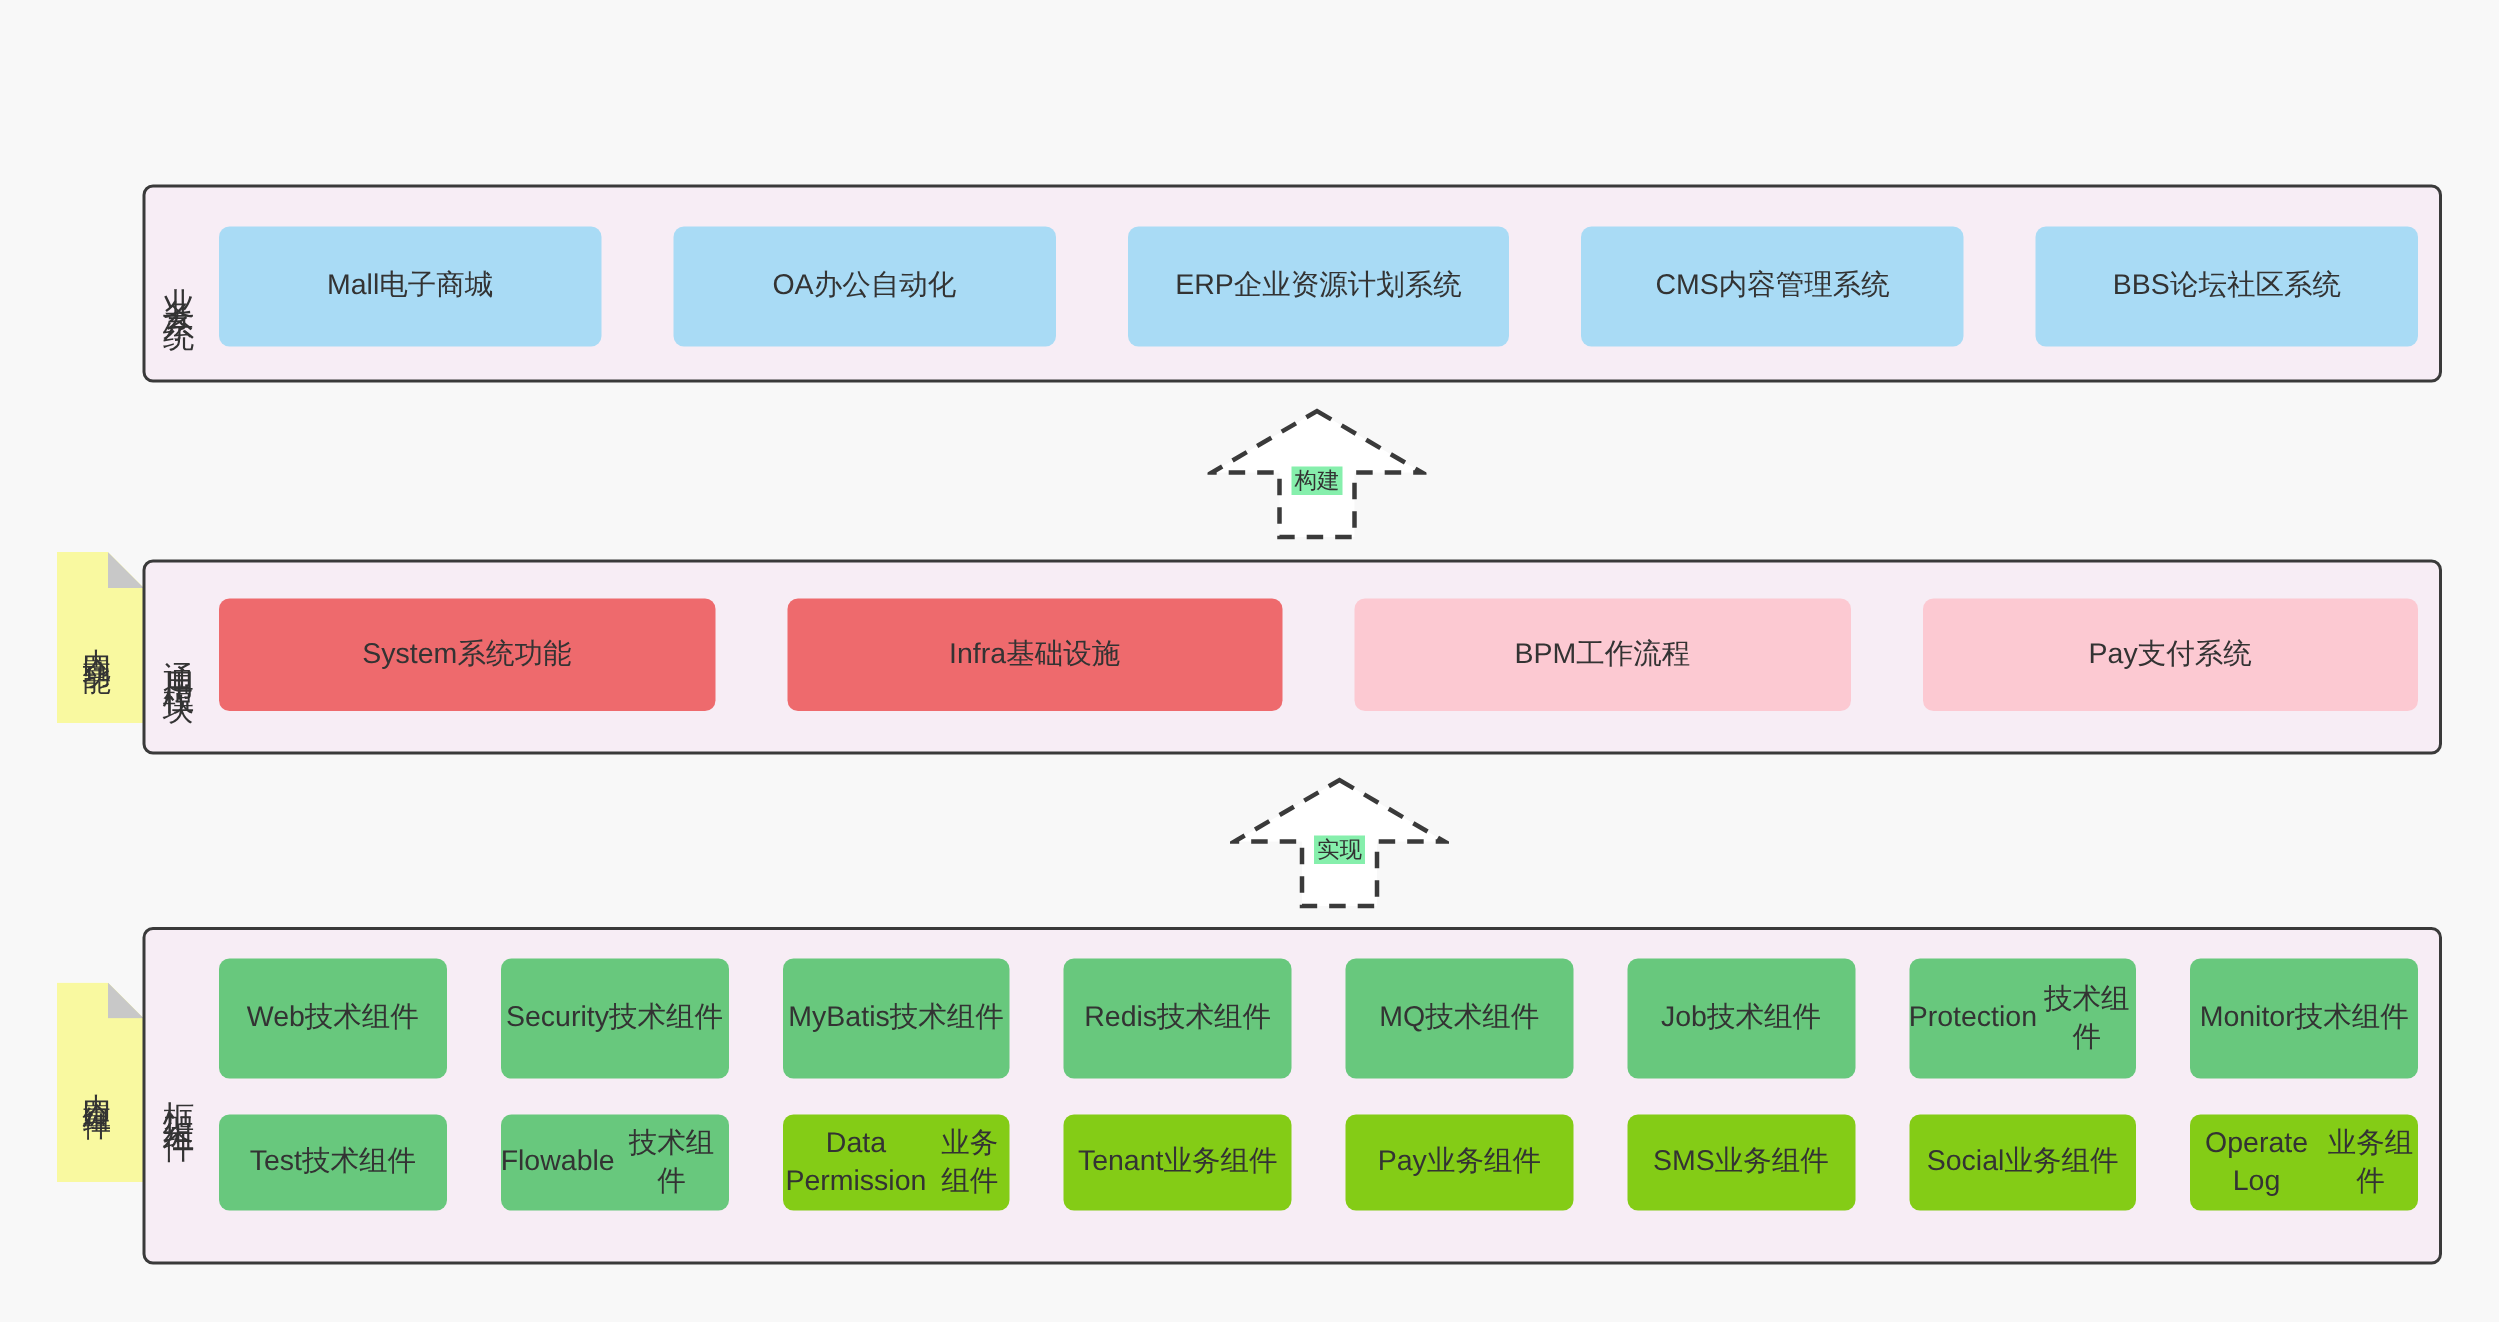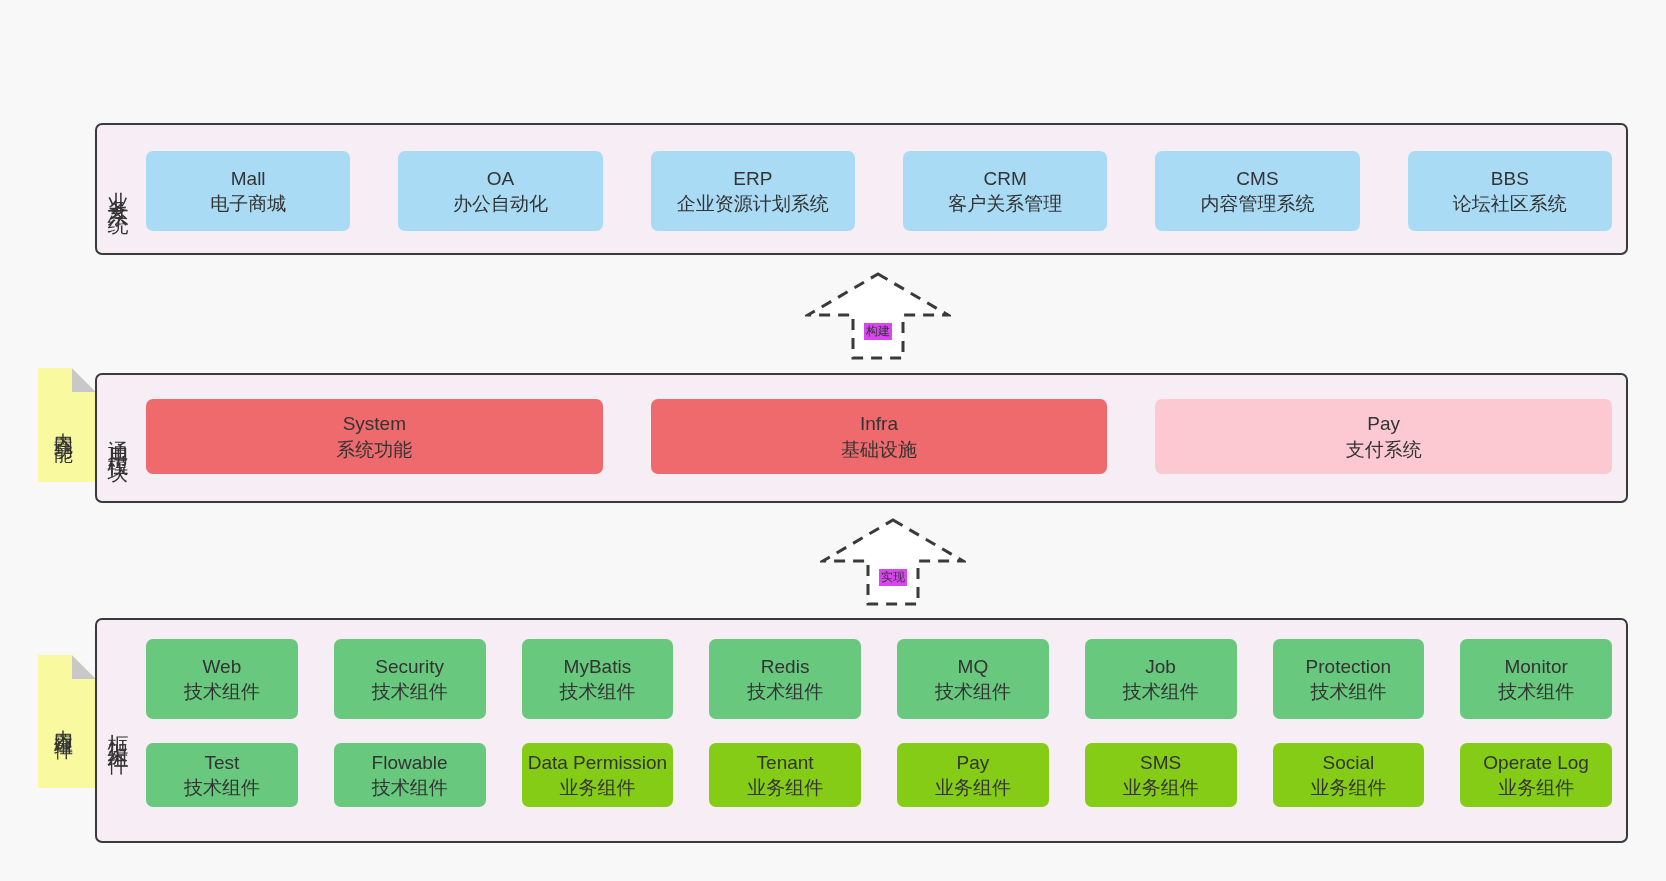"Mall" .box { flex-direction: column -> row }
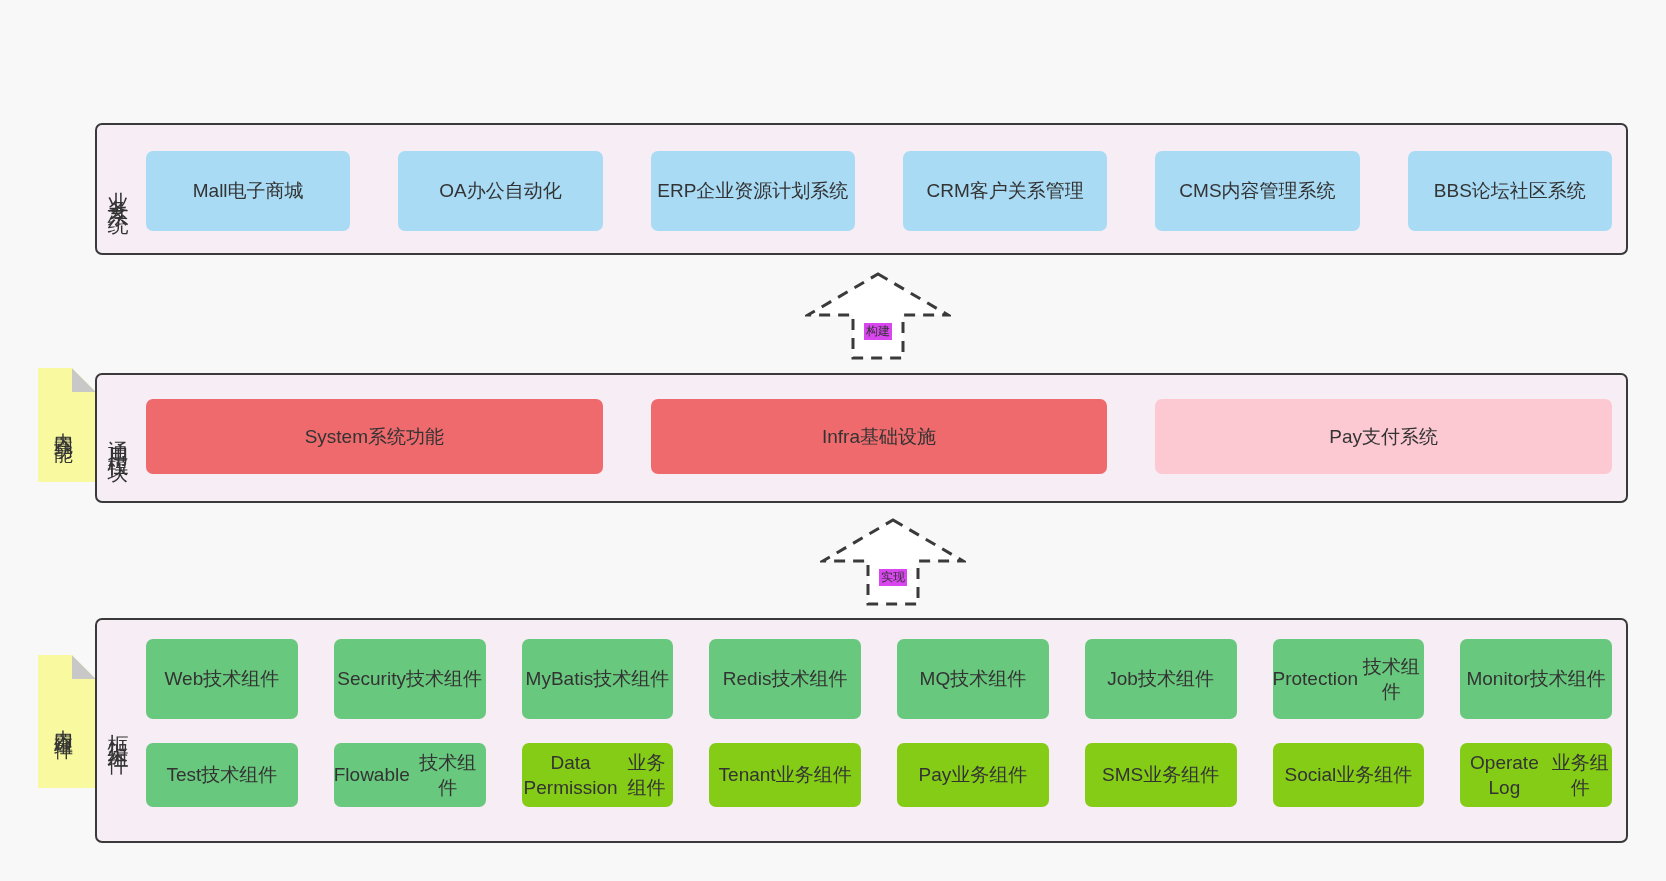"CRM" div.box { html: <div> <span>CRM</span> <span>客户关系管理</span> </div> -> none }
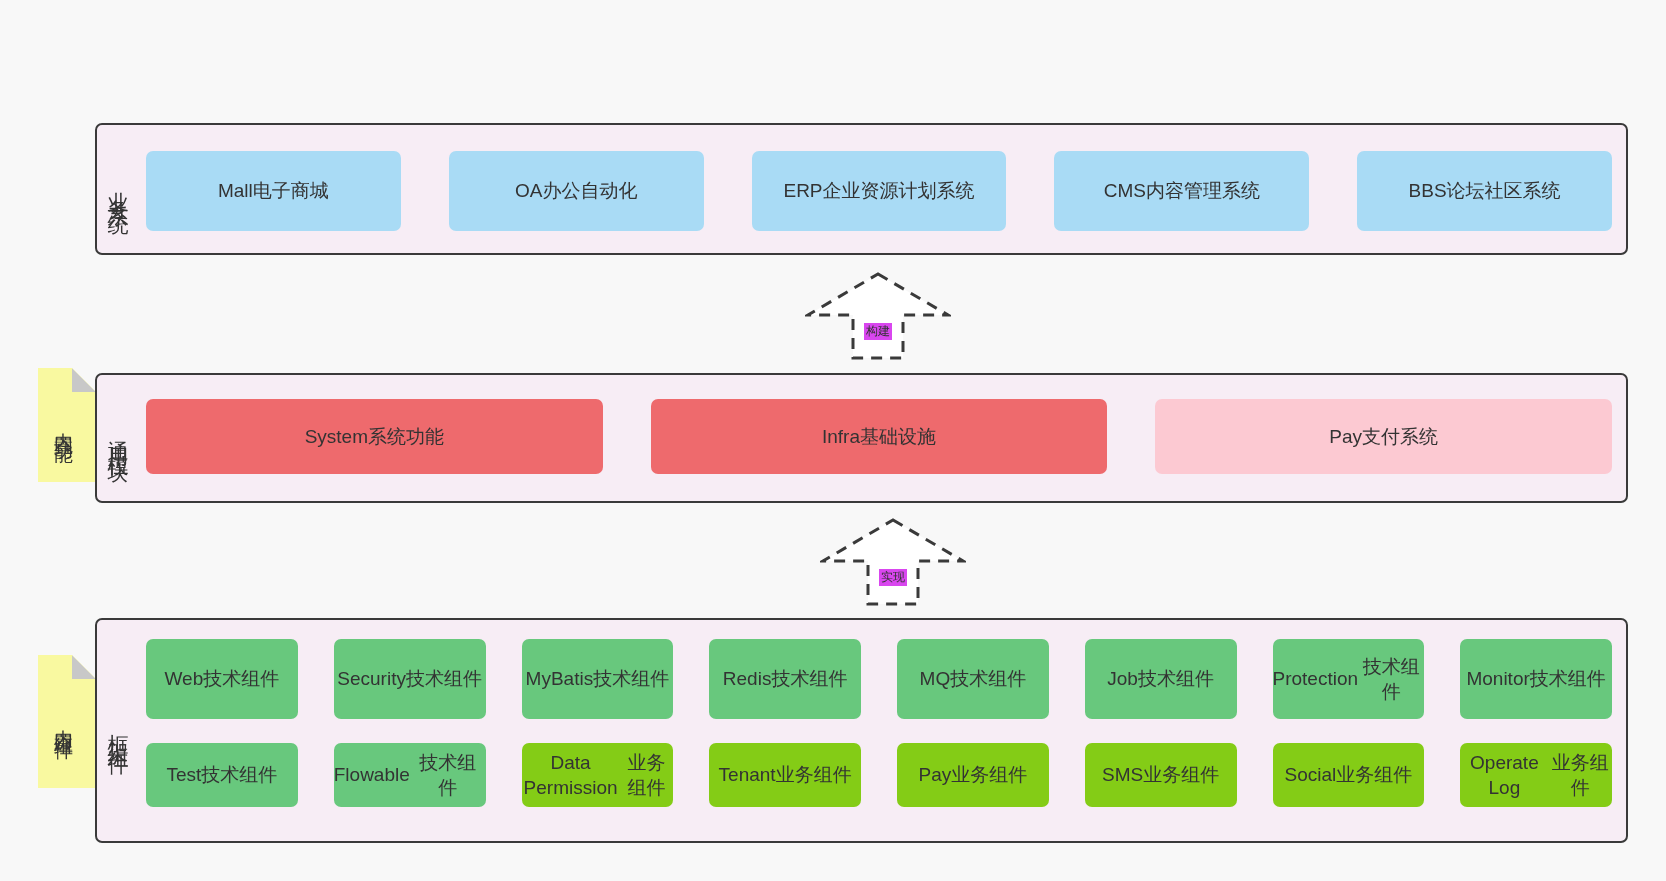"构建" .arrow-label { background: #d946ef -> #86efac; font-size: 12px -> 15px; top: 52px -> 40px }
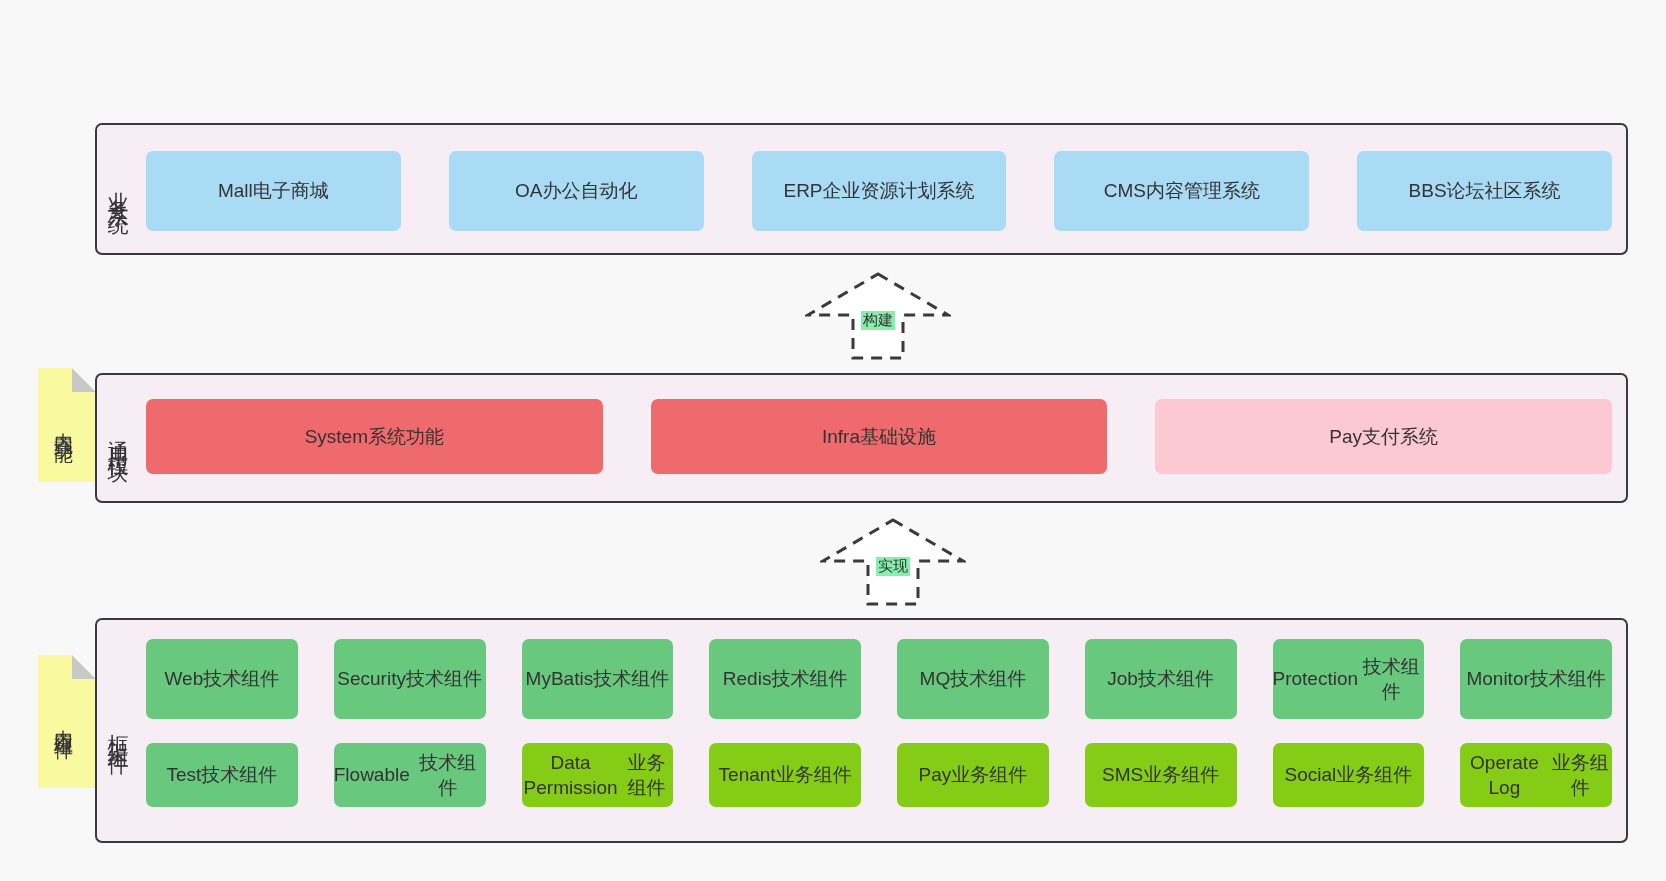"BPM" div.box { html: none -> <div> <span>BPM</span> <span>工作流程</span> </div> }
